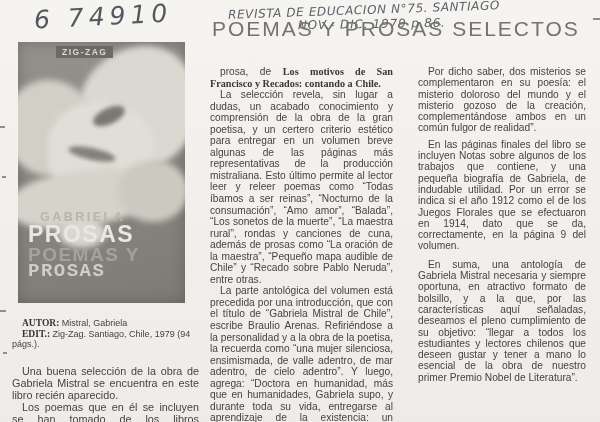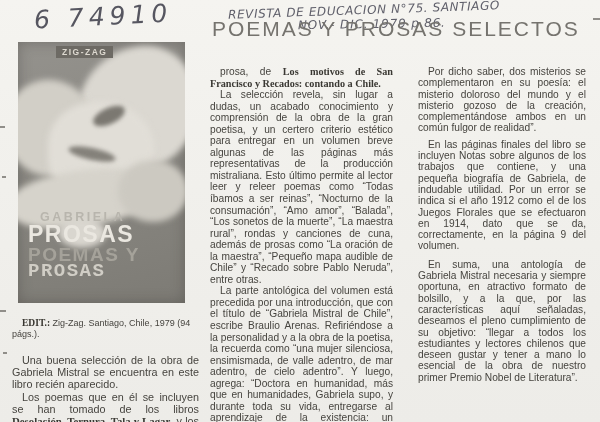"AUTOR: Mistral, Gabriela" p.meta { html: none -> <p><span>AUTOR:</span><span> Mistral, Gabriela</span></p> }
